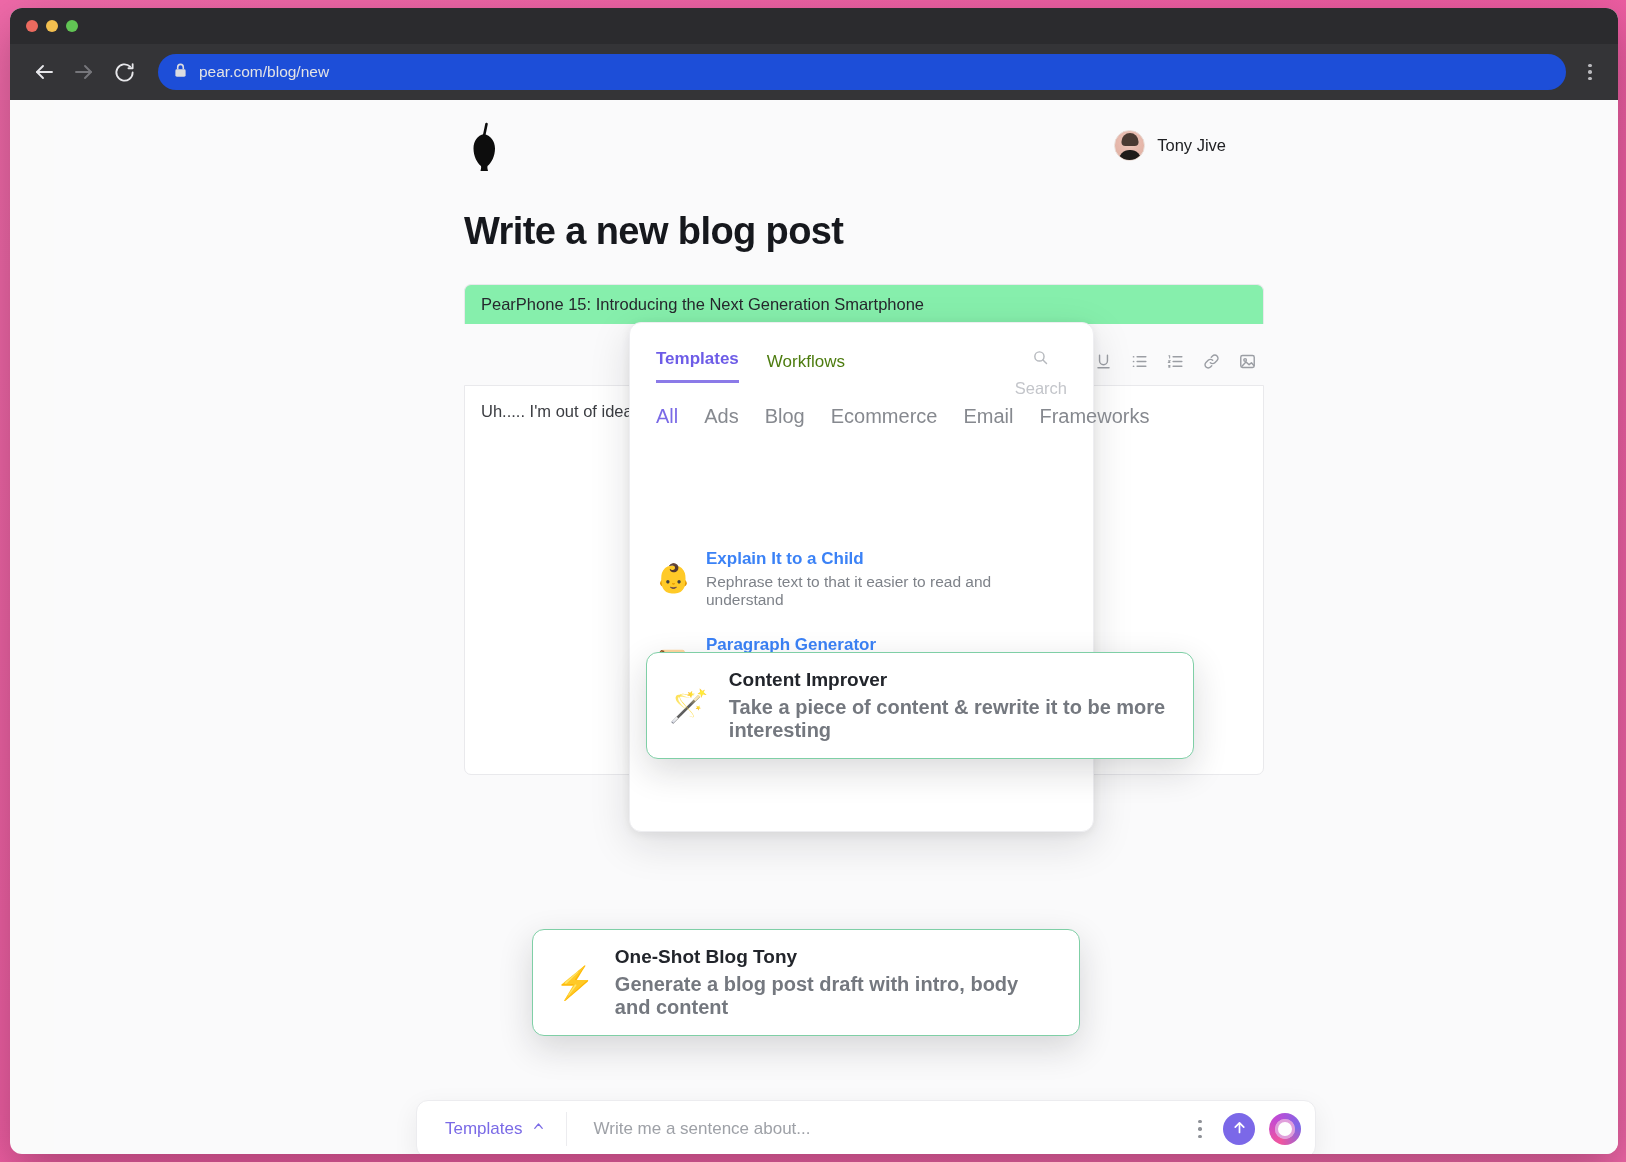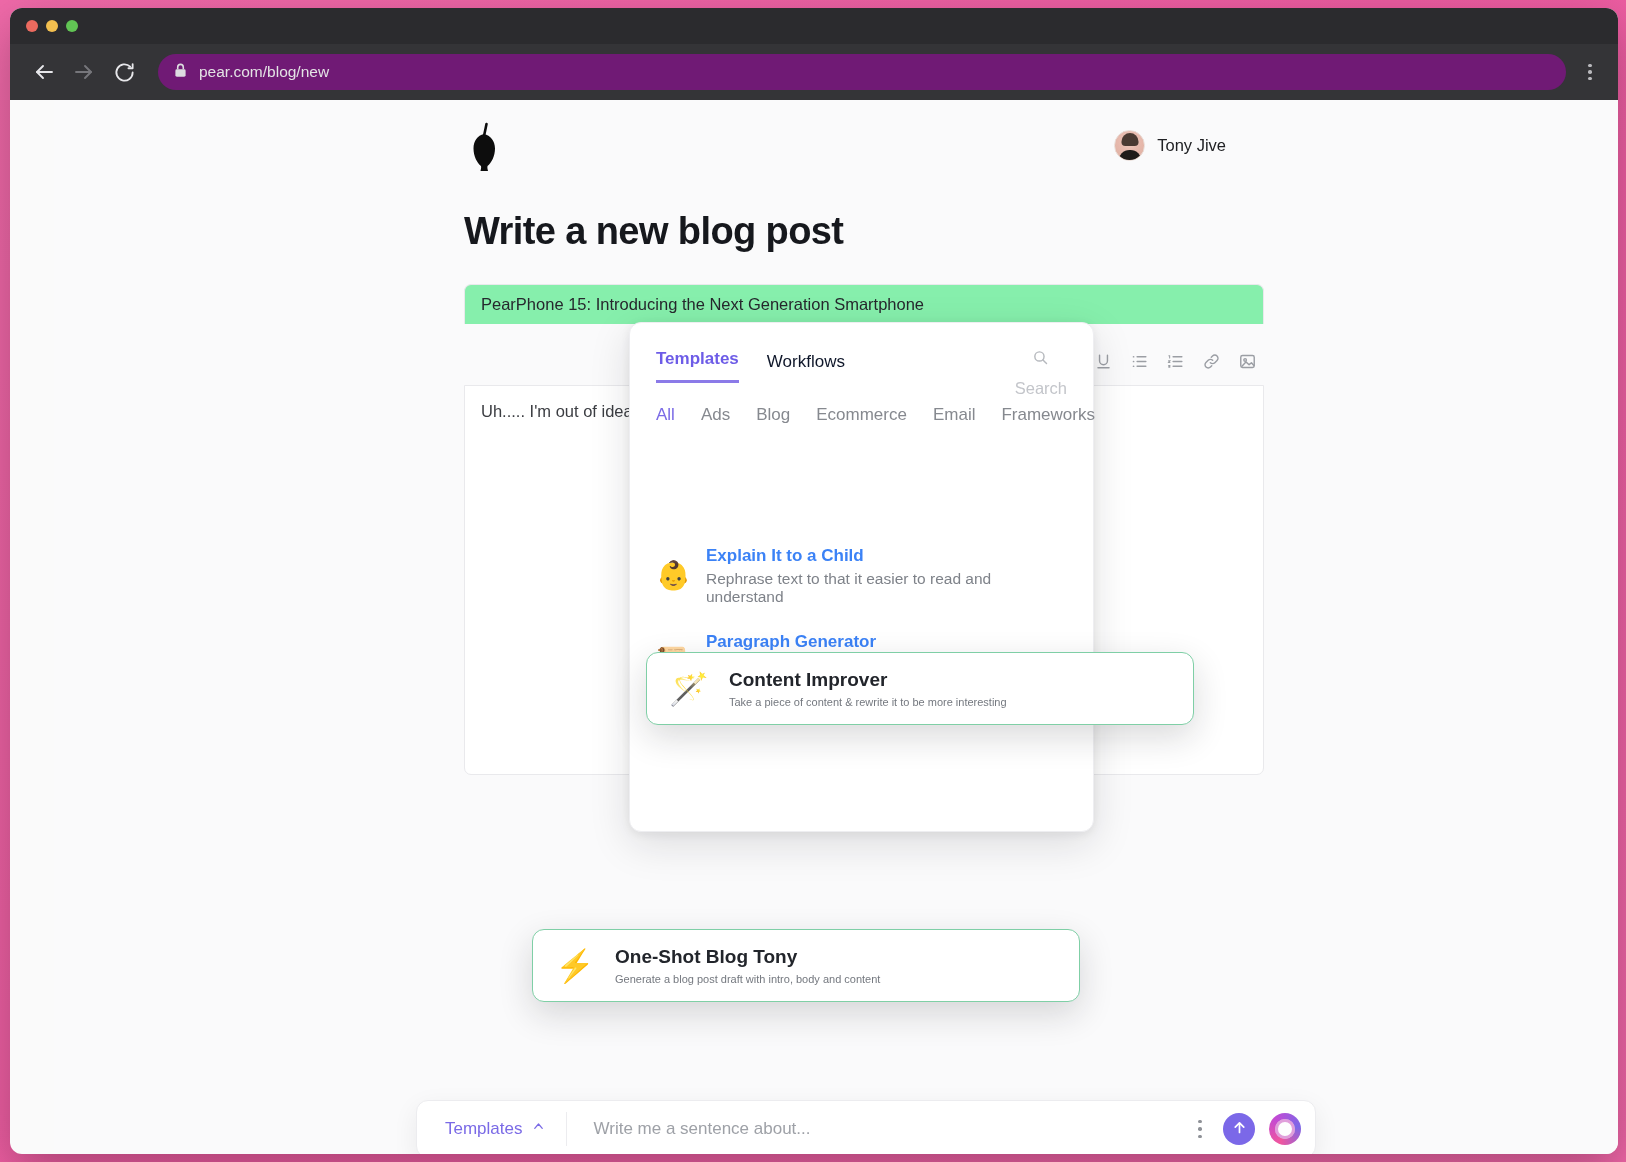"pear.com/blog/new" #url-pill { background: #701a75 -> #1d4ed8 }
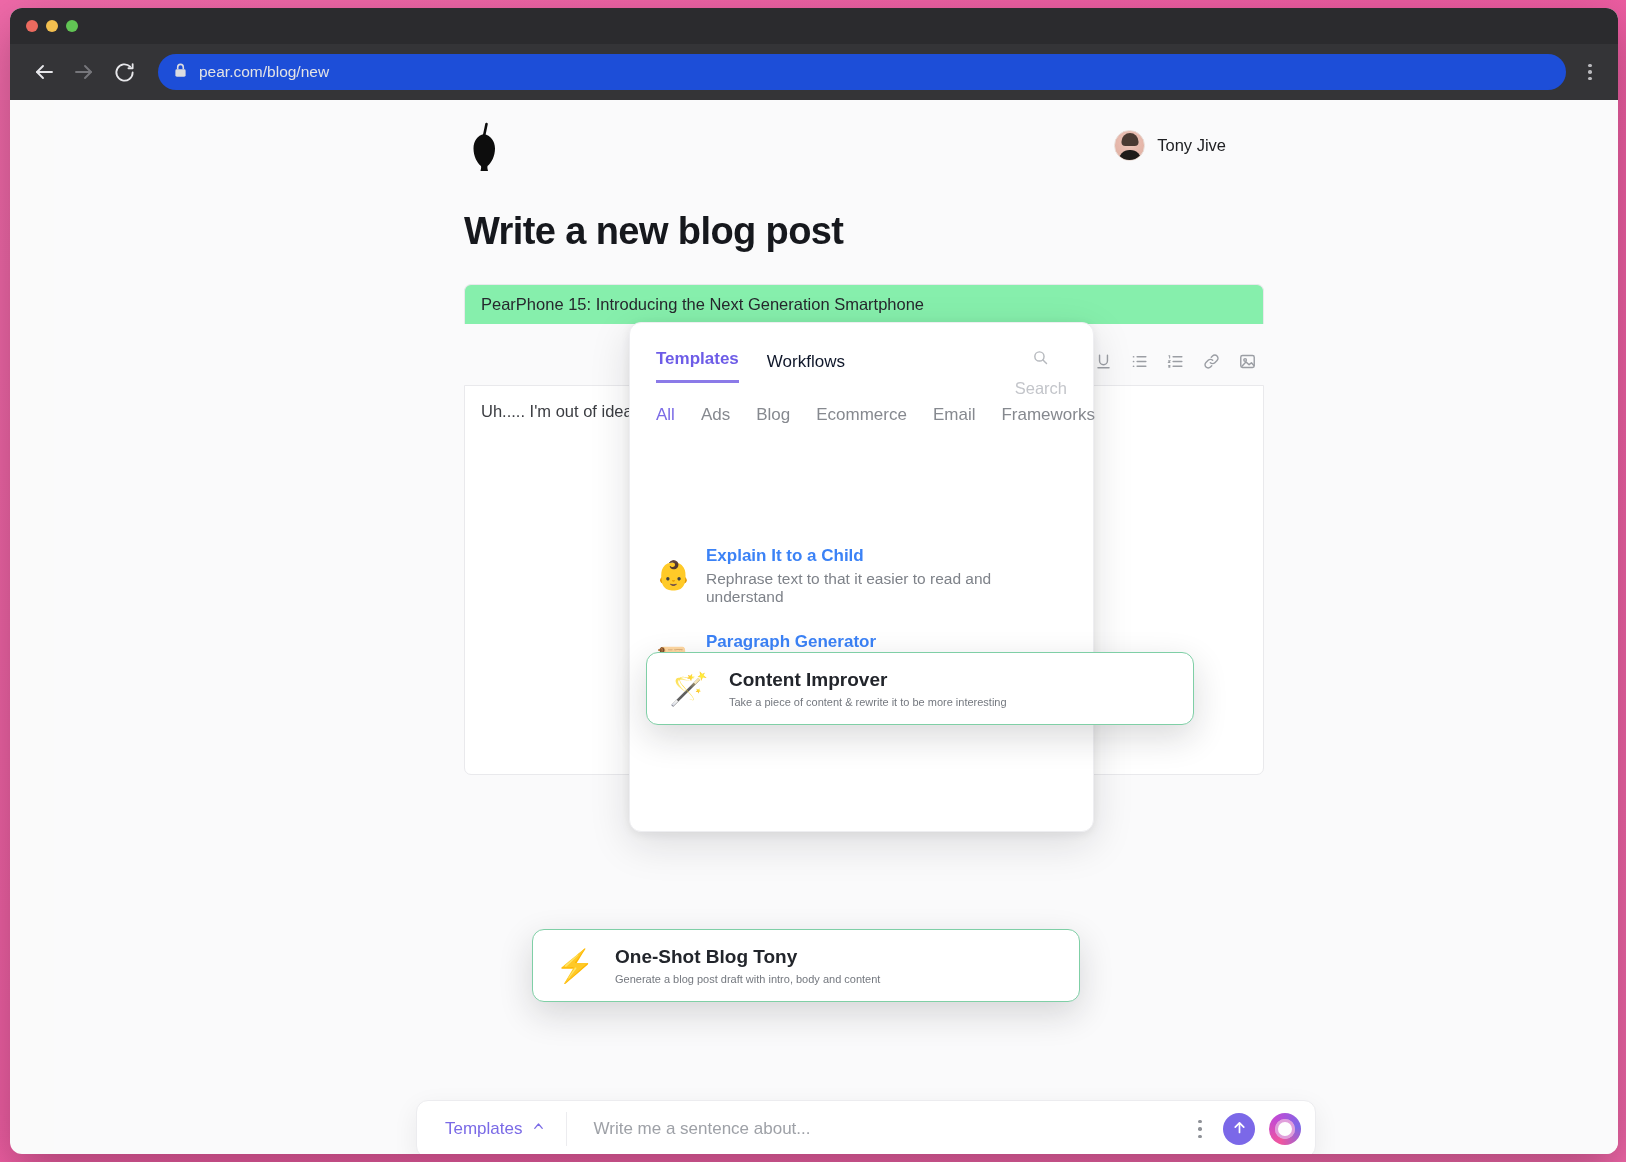"Workflows" .ptab { color: #0f172a -> #4d7c0f }
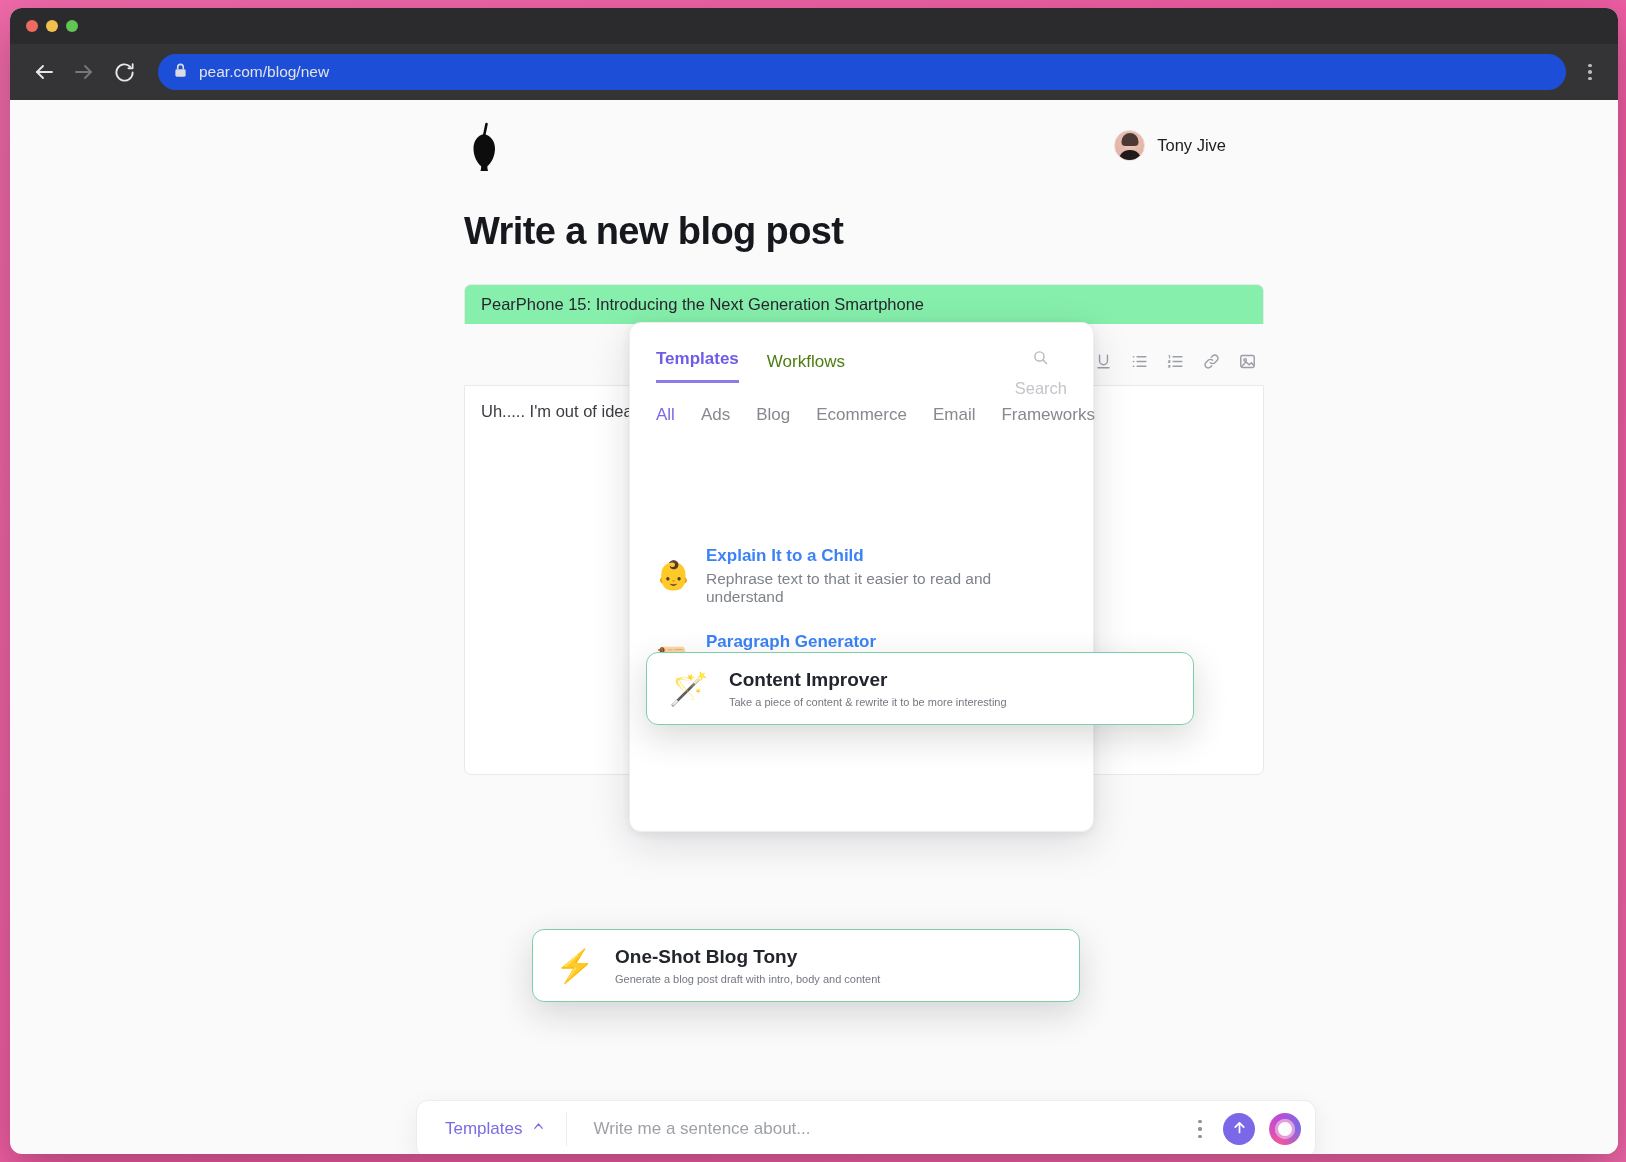"All" .cat { font-size: 17px -> 20px }
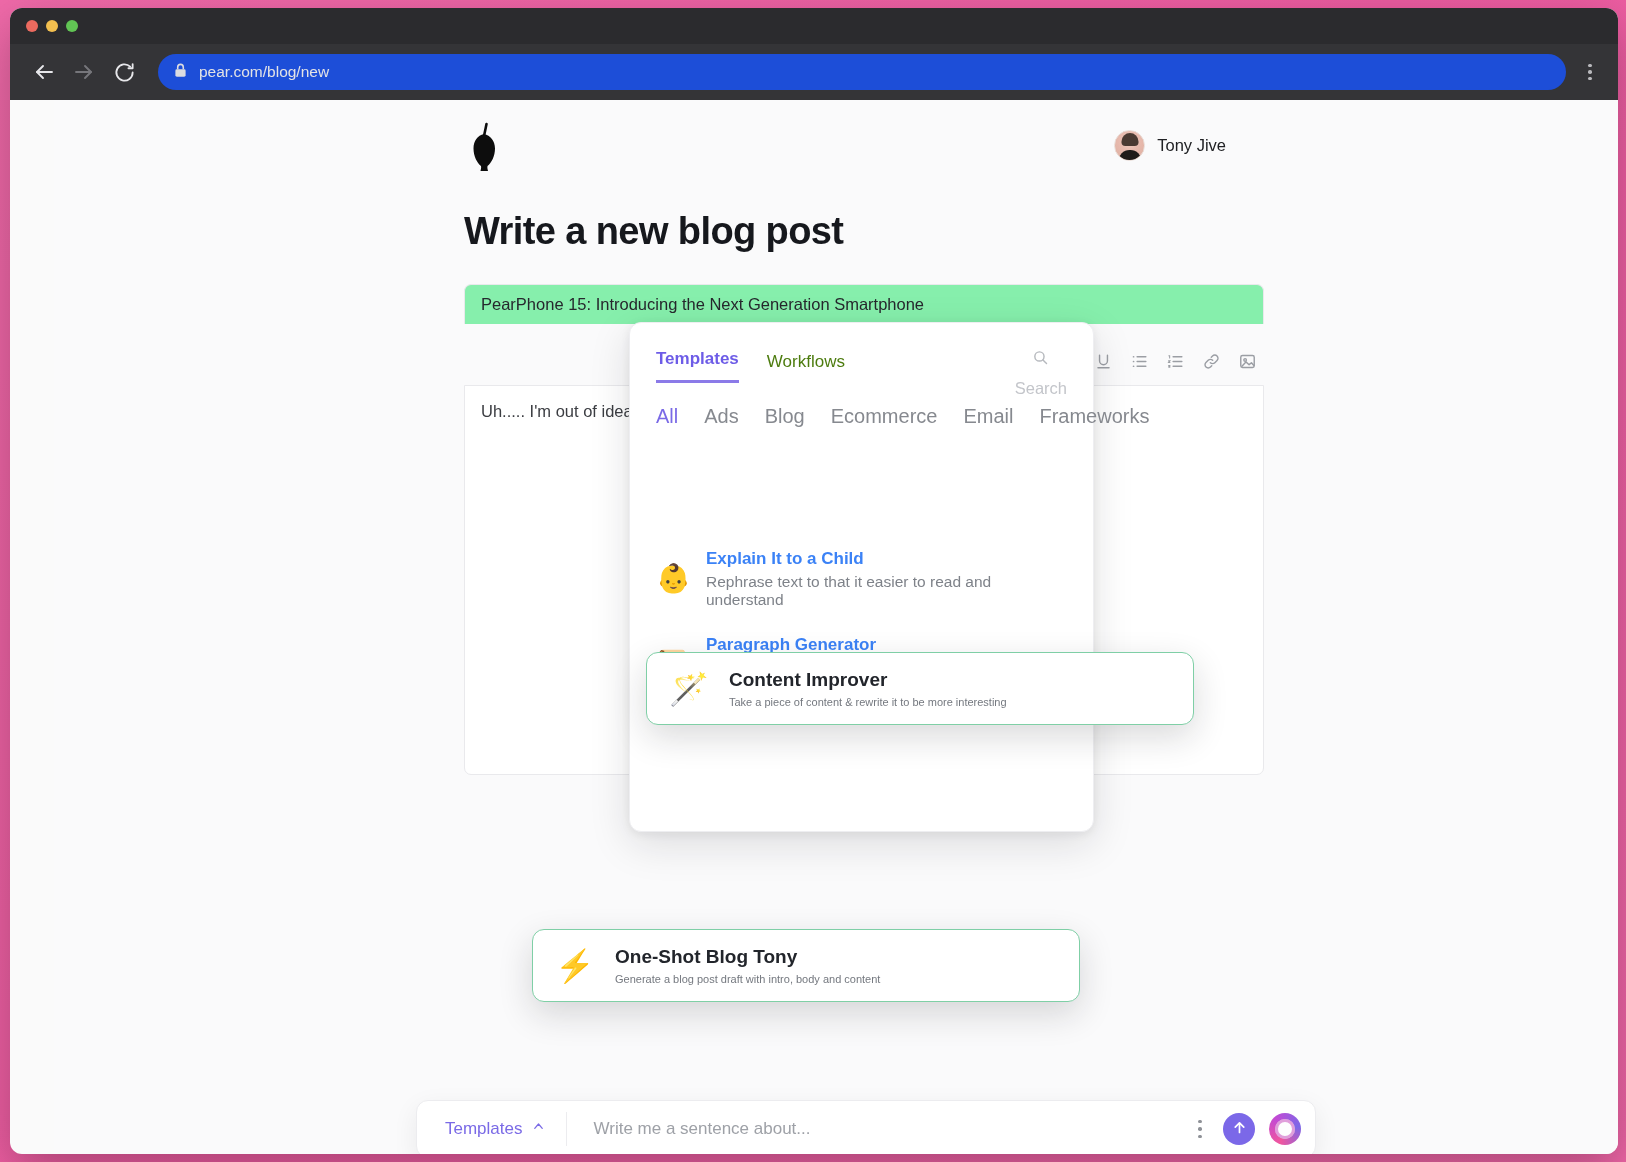"Take a piece of content" .float-card .tpl-desc { font-size: 11px -> 20px; font-weight: none -> bold }
